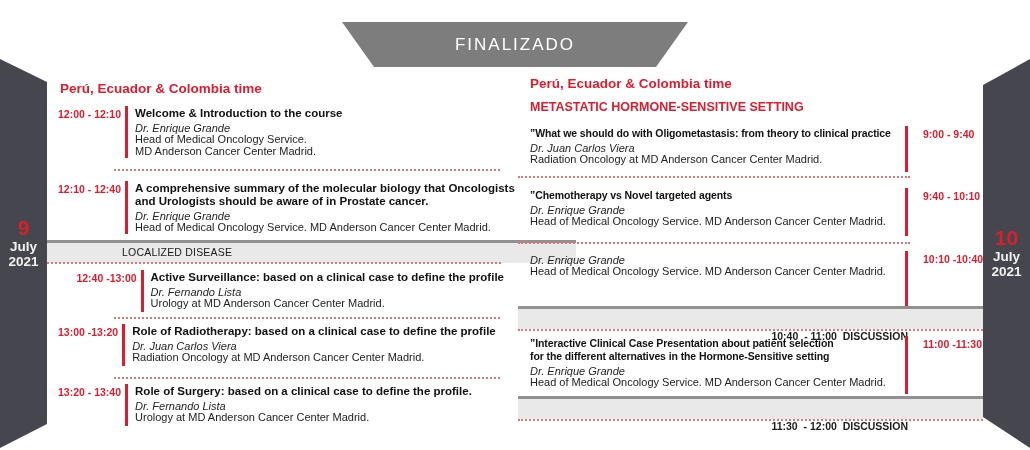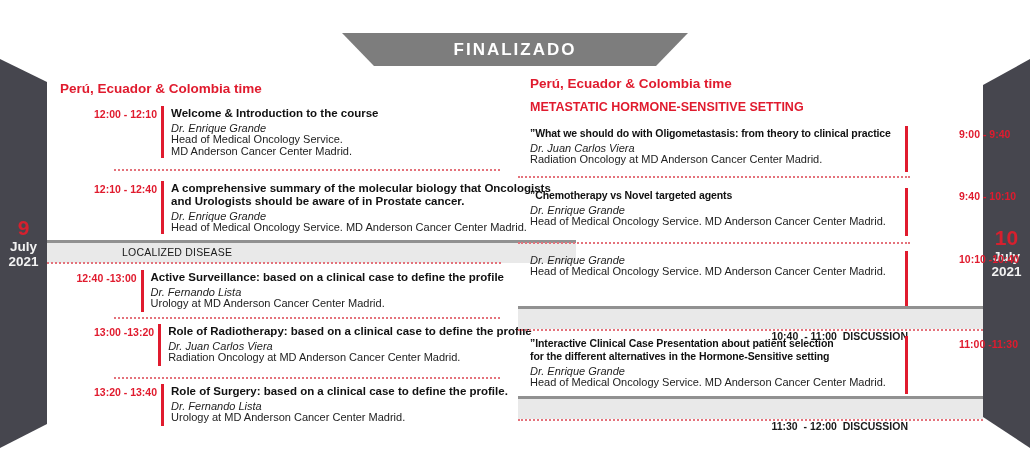"FINALIZADO" .banner { font-weight: bold -> normal; height: 33px -> 45px; top: 33px -> 22px }
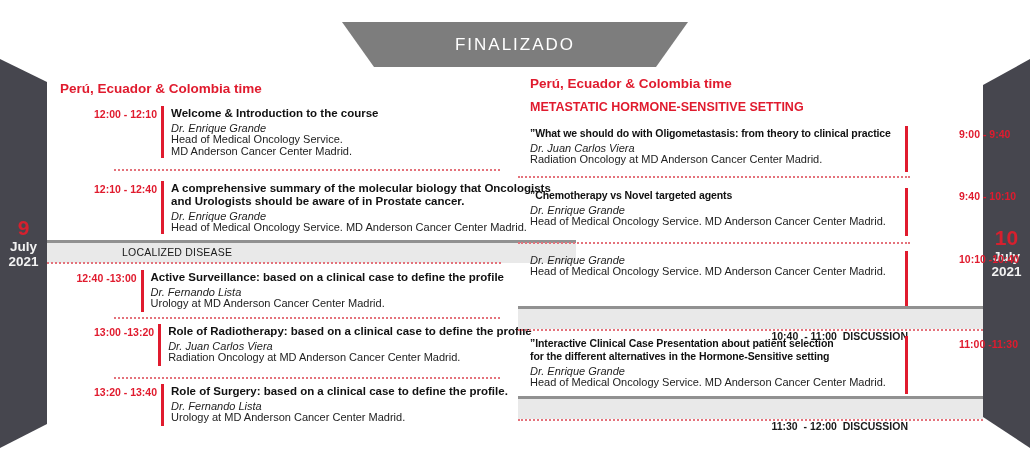"12:00 - 12:10" .item .time { margin-left: 36px -> none }
